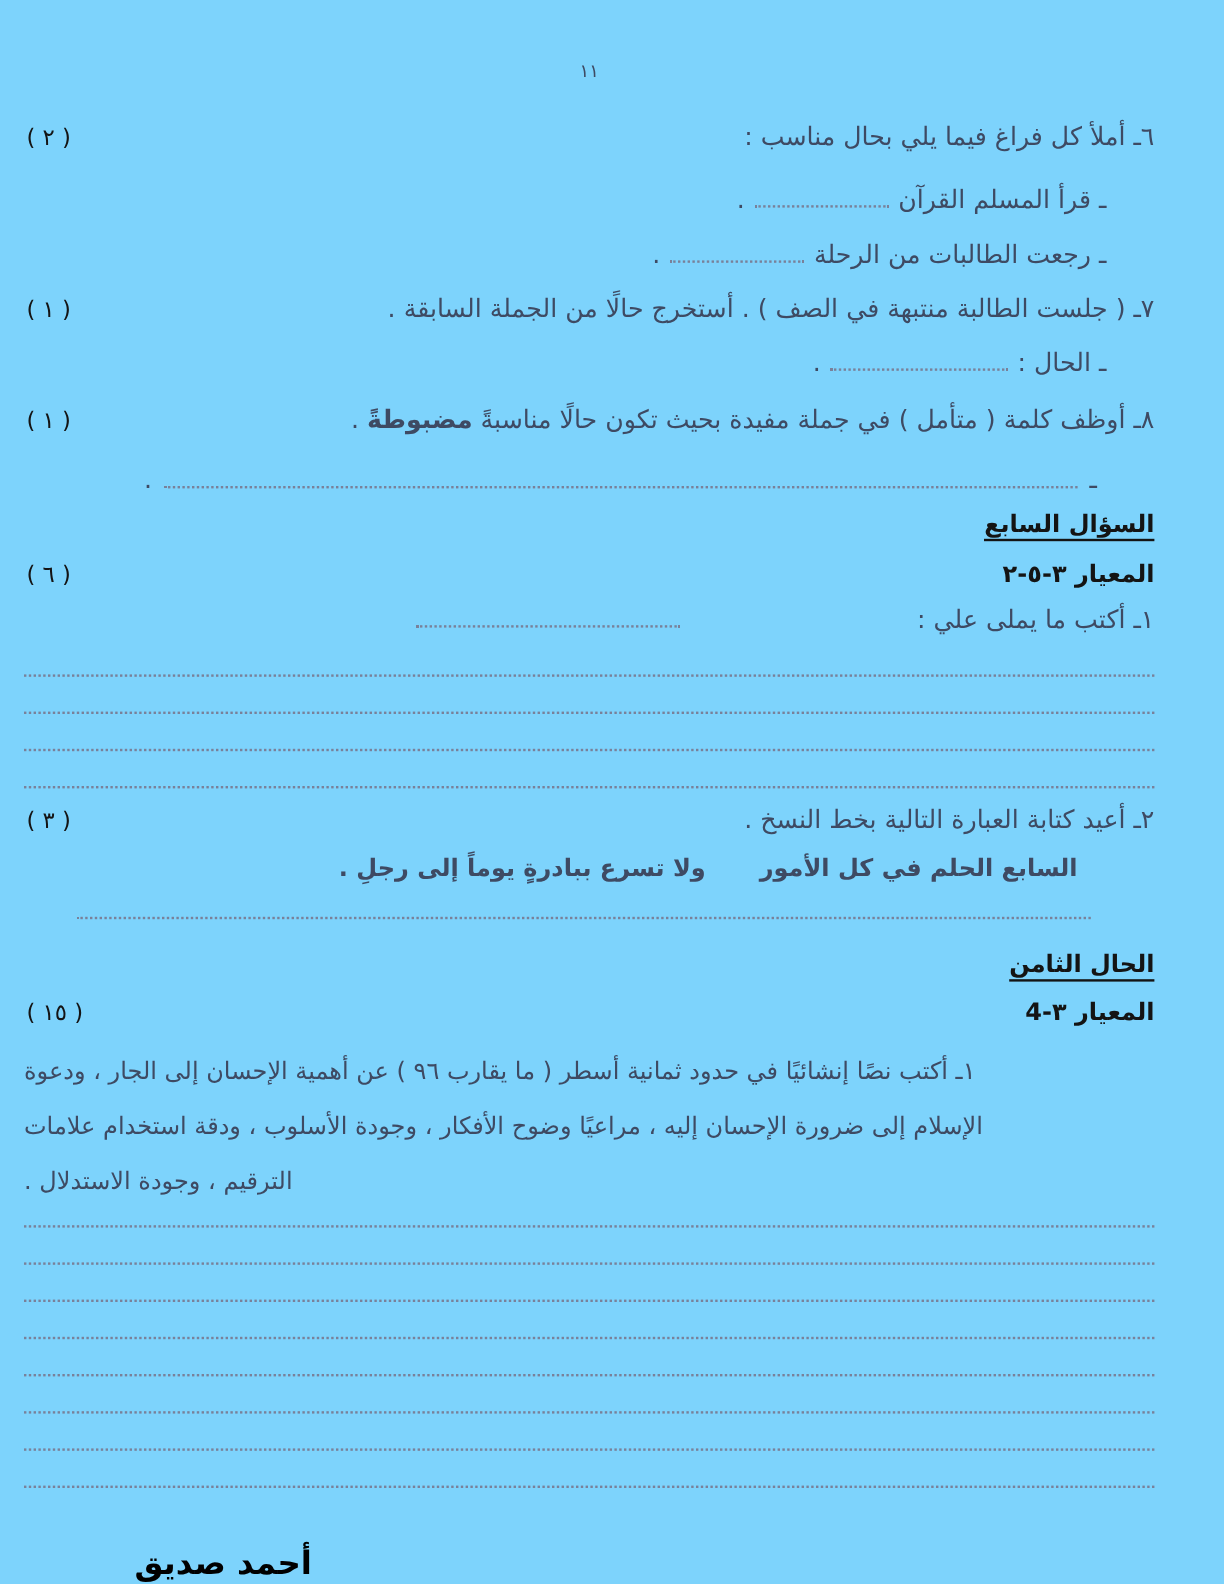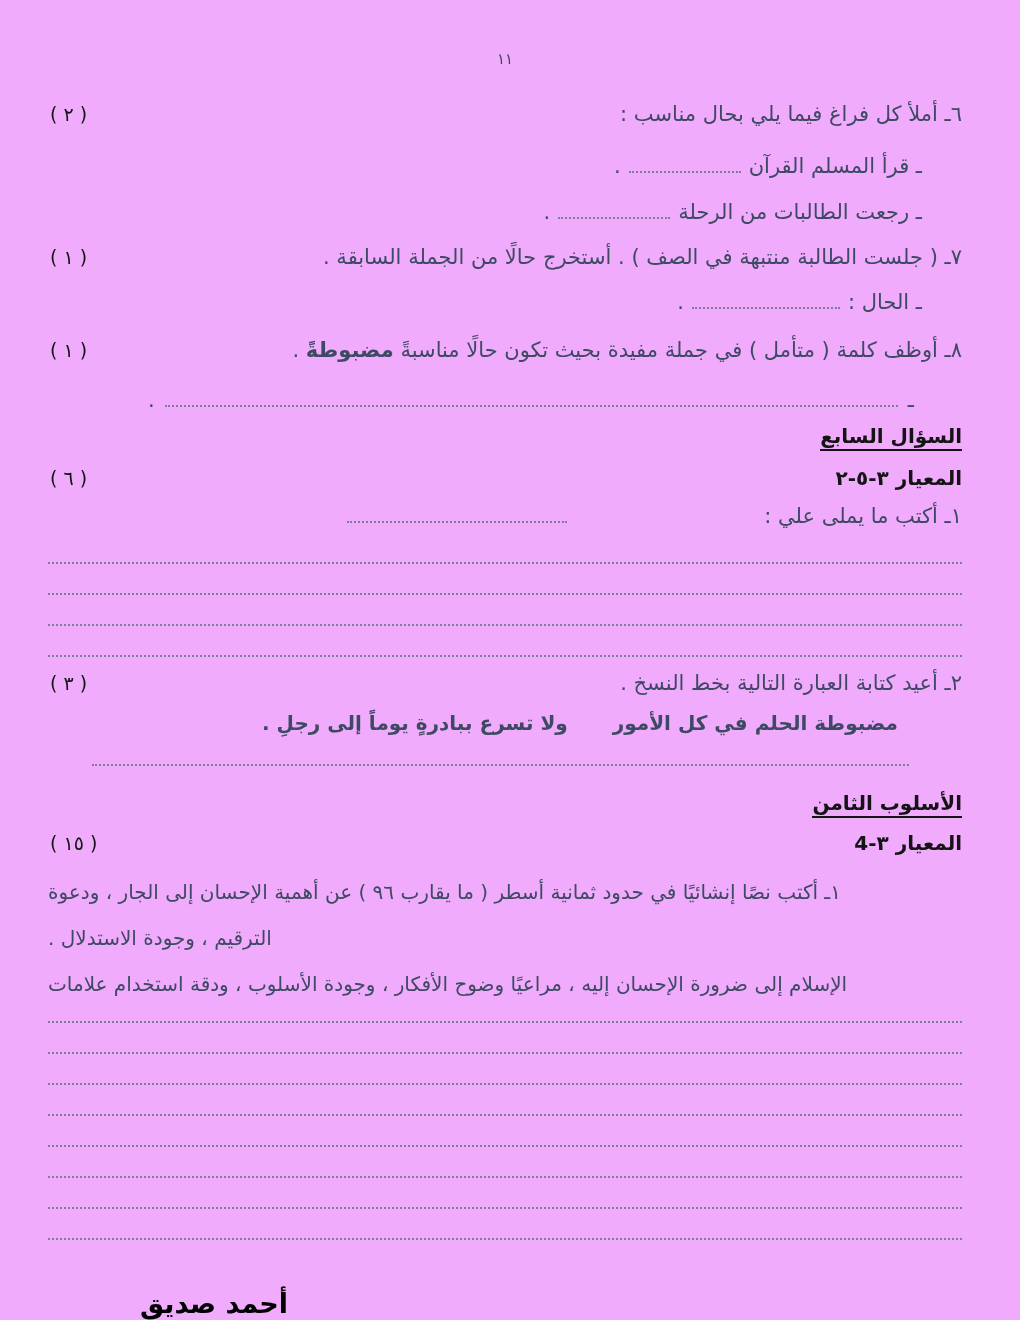"١١" .page { background: #f0abfc -> #7dd3fc; padding: 50px 58px 0 48px -> 50px 58px 0 20px }
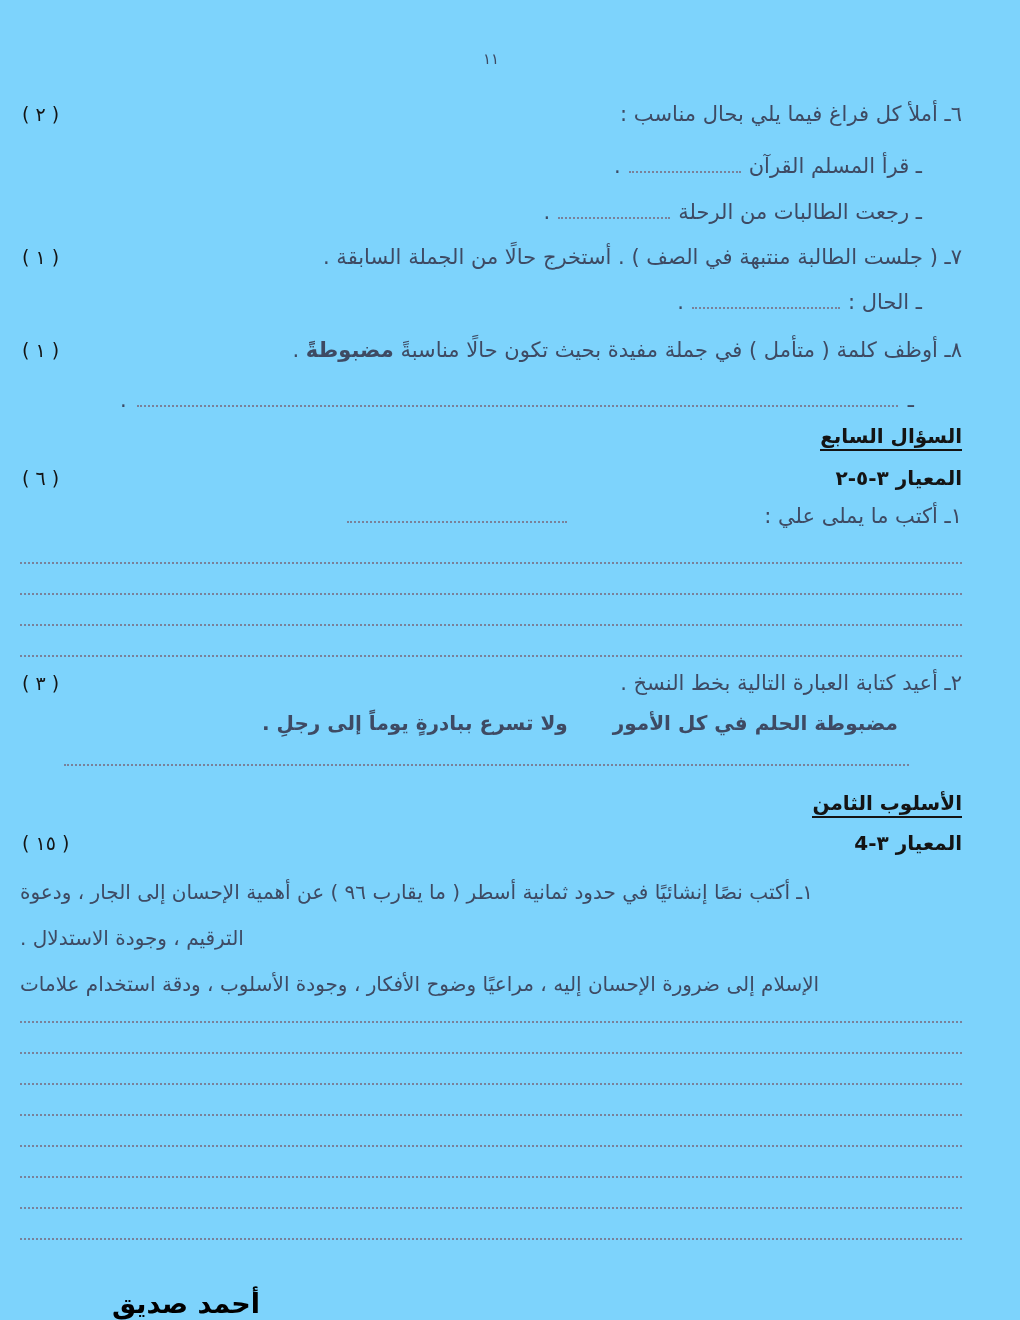"مضبوطة الحلم في كل الأمور" span { text: مضبوطة -> السابع }
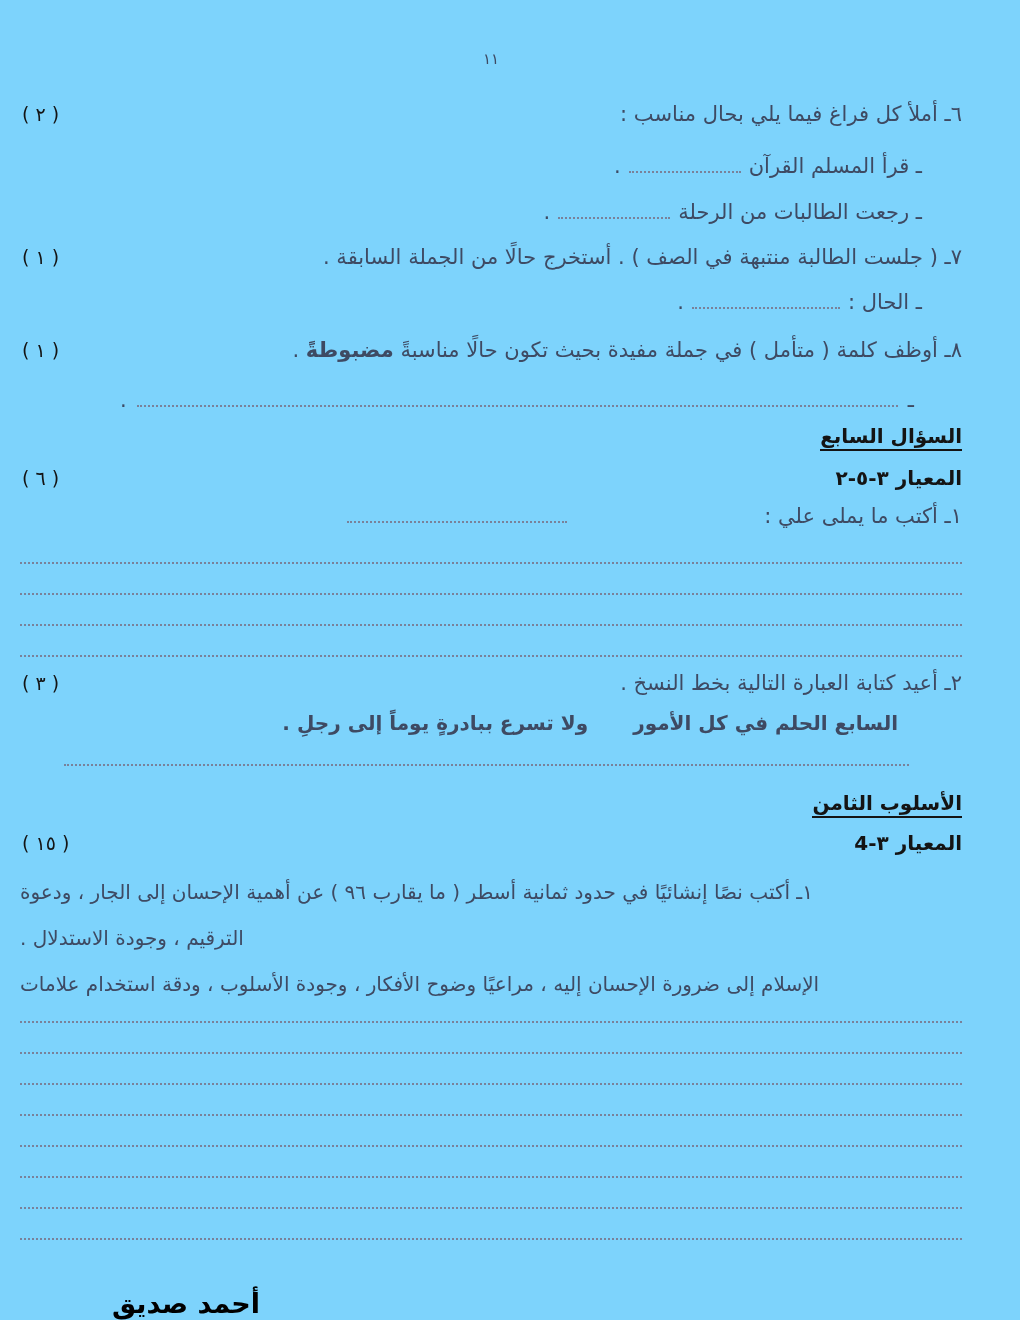"الأسلوب الثامن" span.section-heading { text: الأسلوب -> الحال }
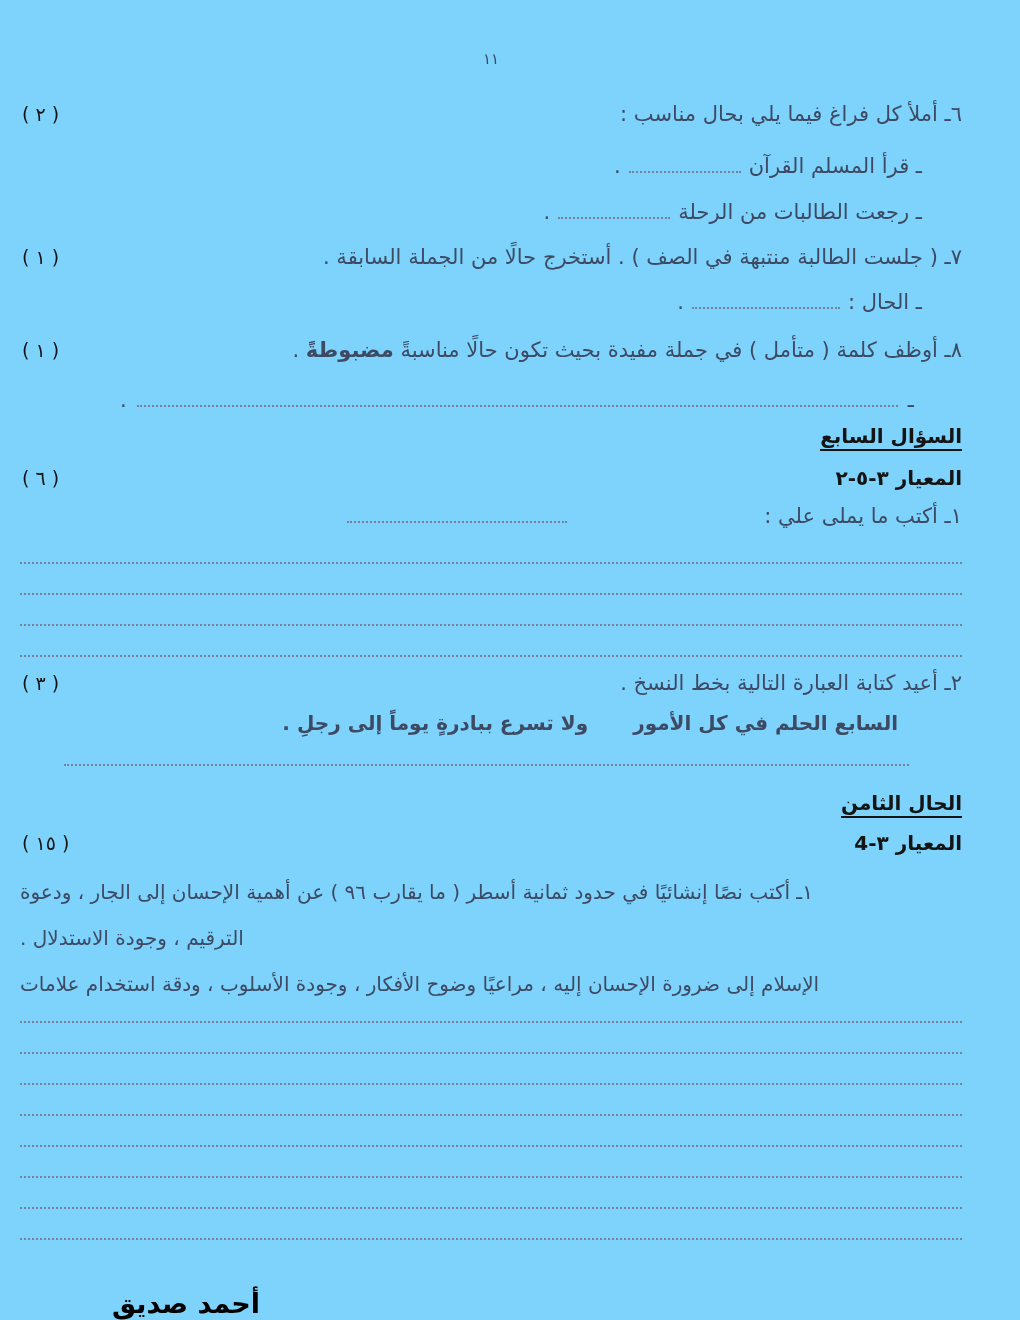"الترقيم ، وجودة الاستدلال ." p { order: before "الإسلام إلى ضرورة الإحسان إليه" -> after "الإسلام إلى ضرورة الإحسان إليه" }
